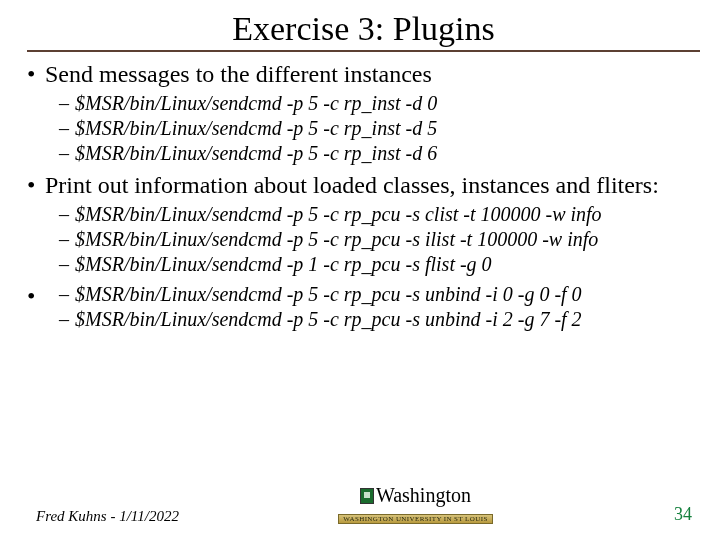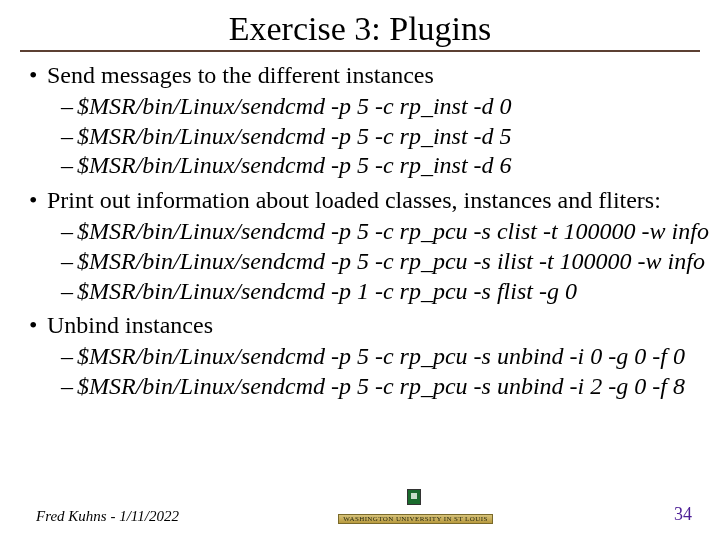"Exercise 3: Plugins" .slide { padding: 6px 20px 0 20px -> 6px 20px 0 27px }
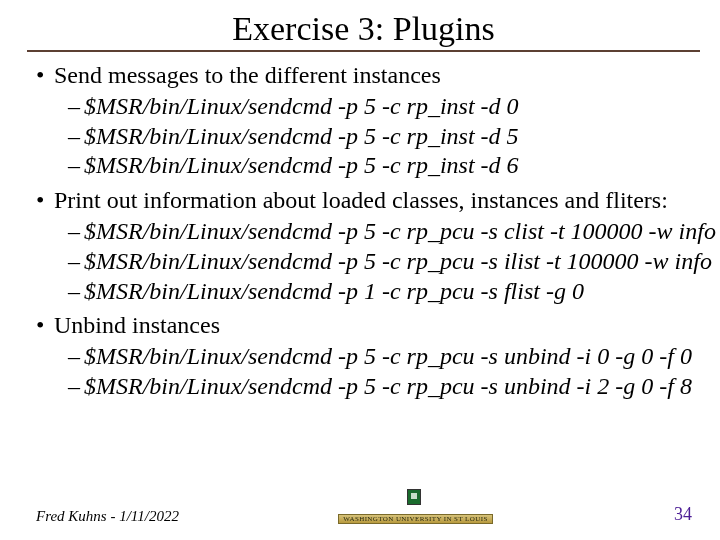"Send messages to the different" ul.top { margin: 9px -> 0 }
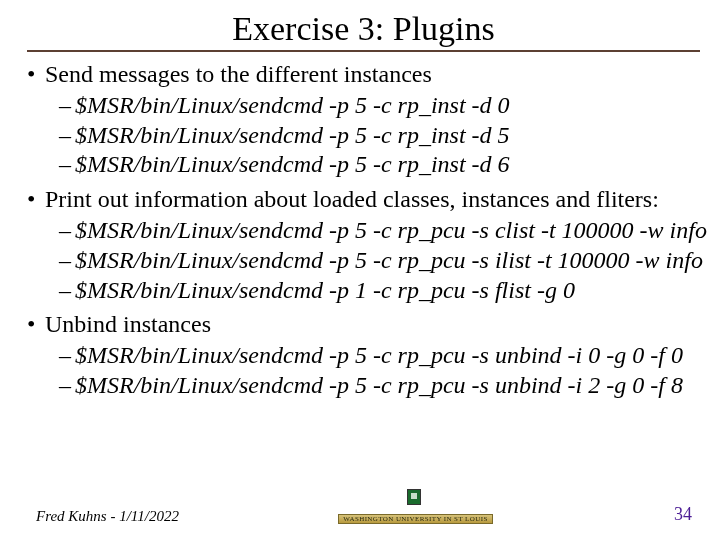"$MSR/bin/Linux/sendcmd -p 5 -c rp_inst" ul.sub > li { font-size: 24px -> 20px }
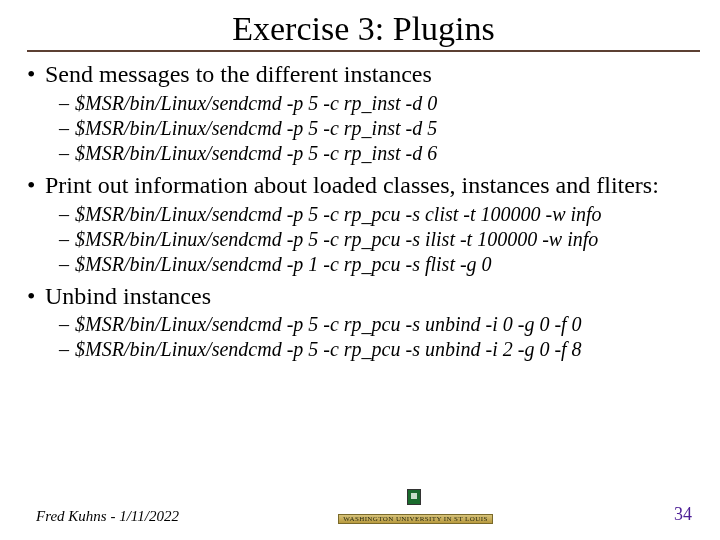"Unbind instances" span { html: <span>Unbind instances</span> -> none }
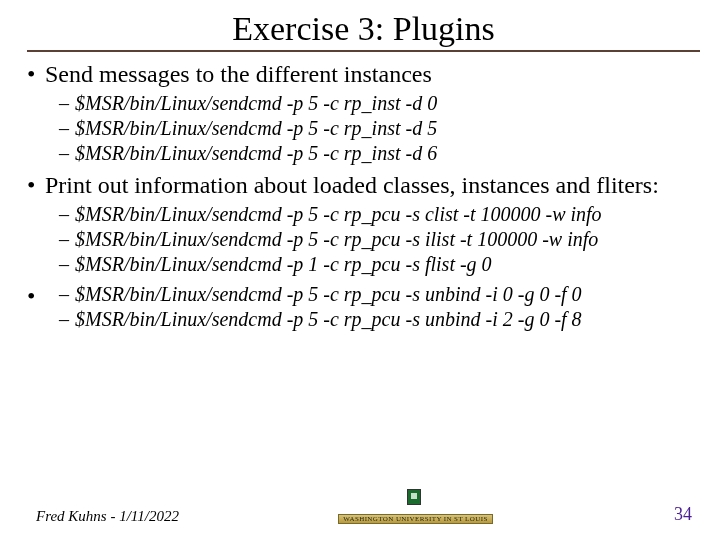"$MSR/bin/Linux/sendcmd -p 5 -c rp_pcu -s unbind -i 2" li { text: 0 -f 8 -> 7 -f 2 }
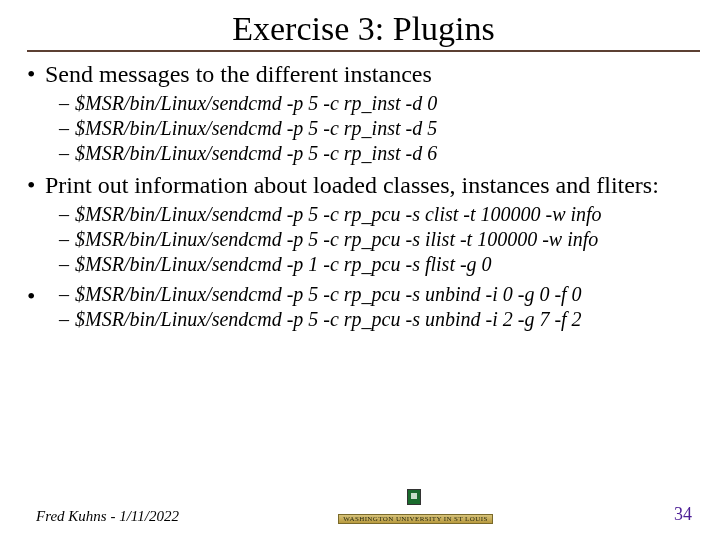"Washington" span.univ { html: none -> <span>Washington</span> }
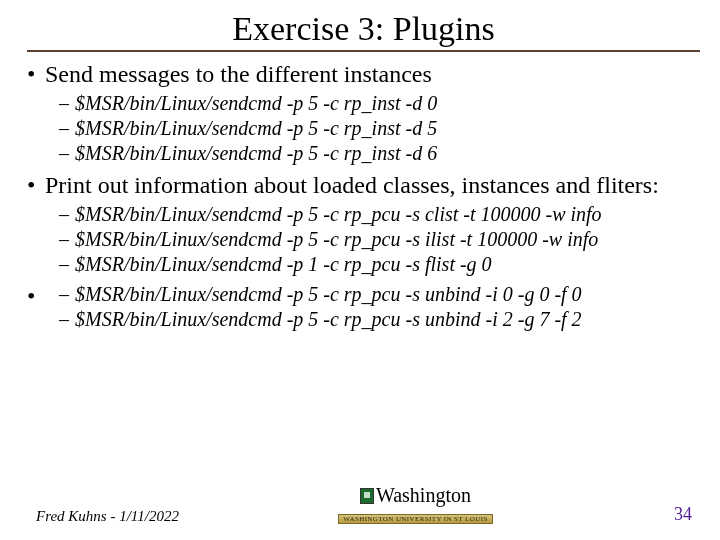"34" .footer-right { color: #4c1d95 -> #15803d }
